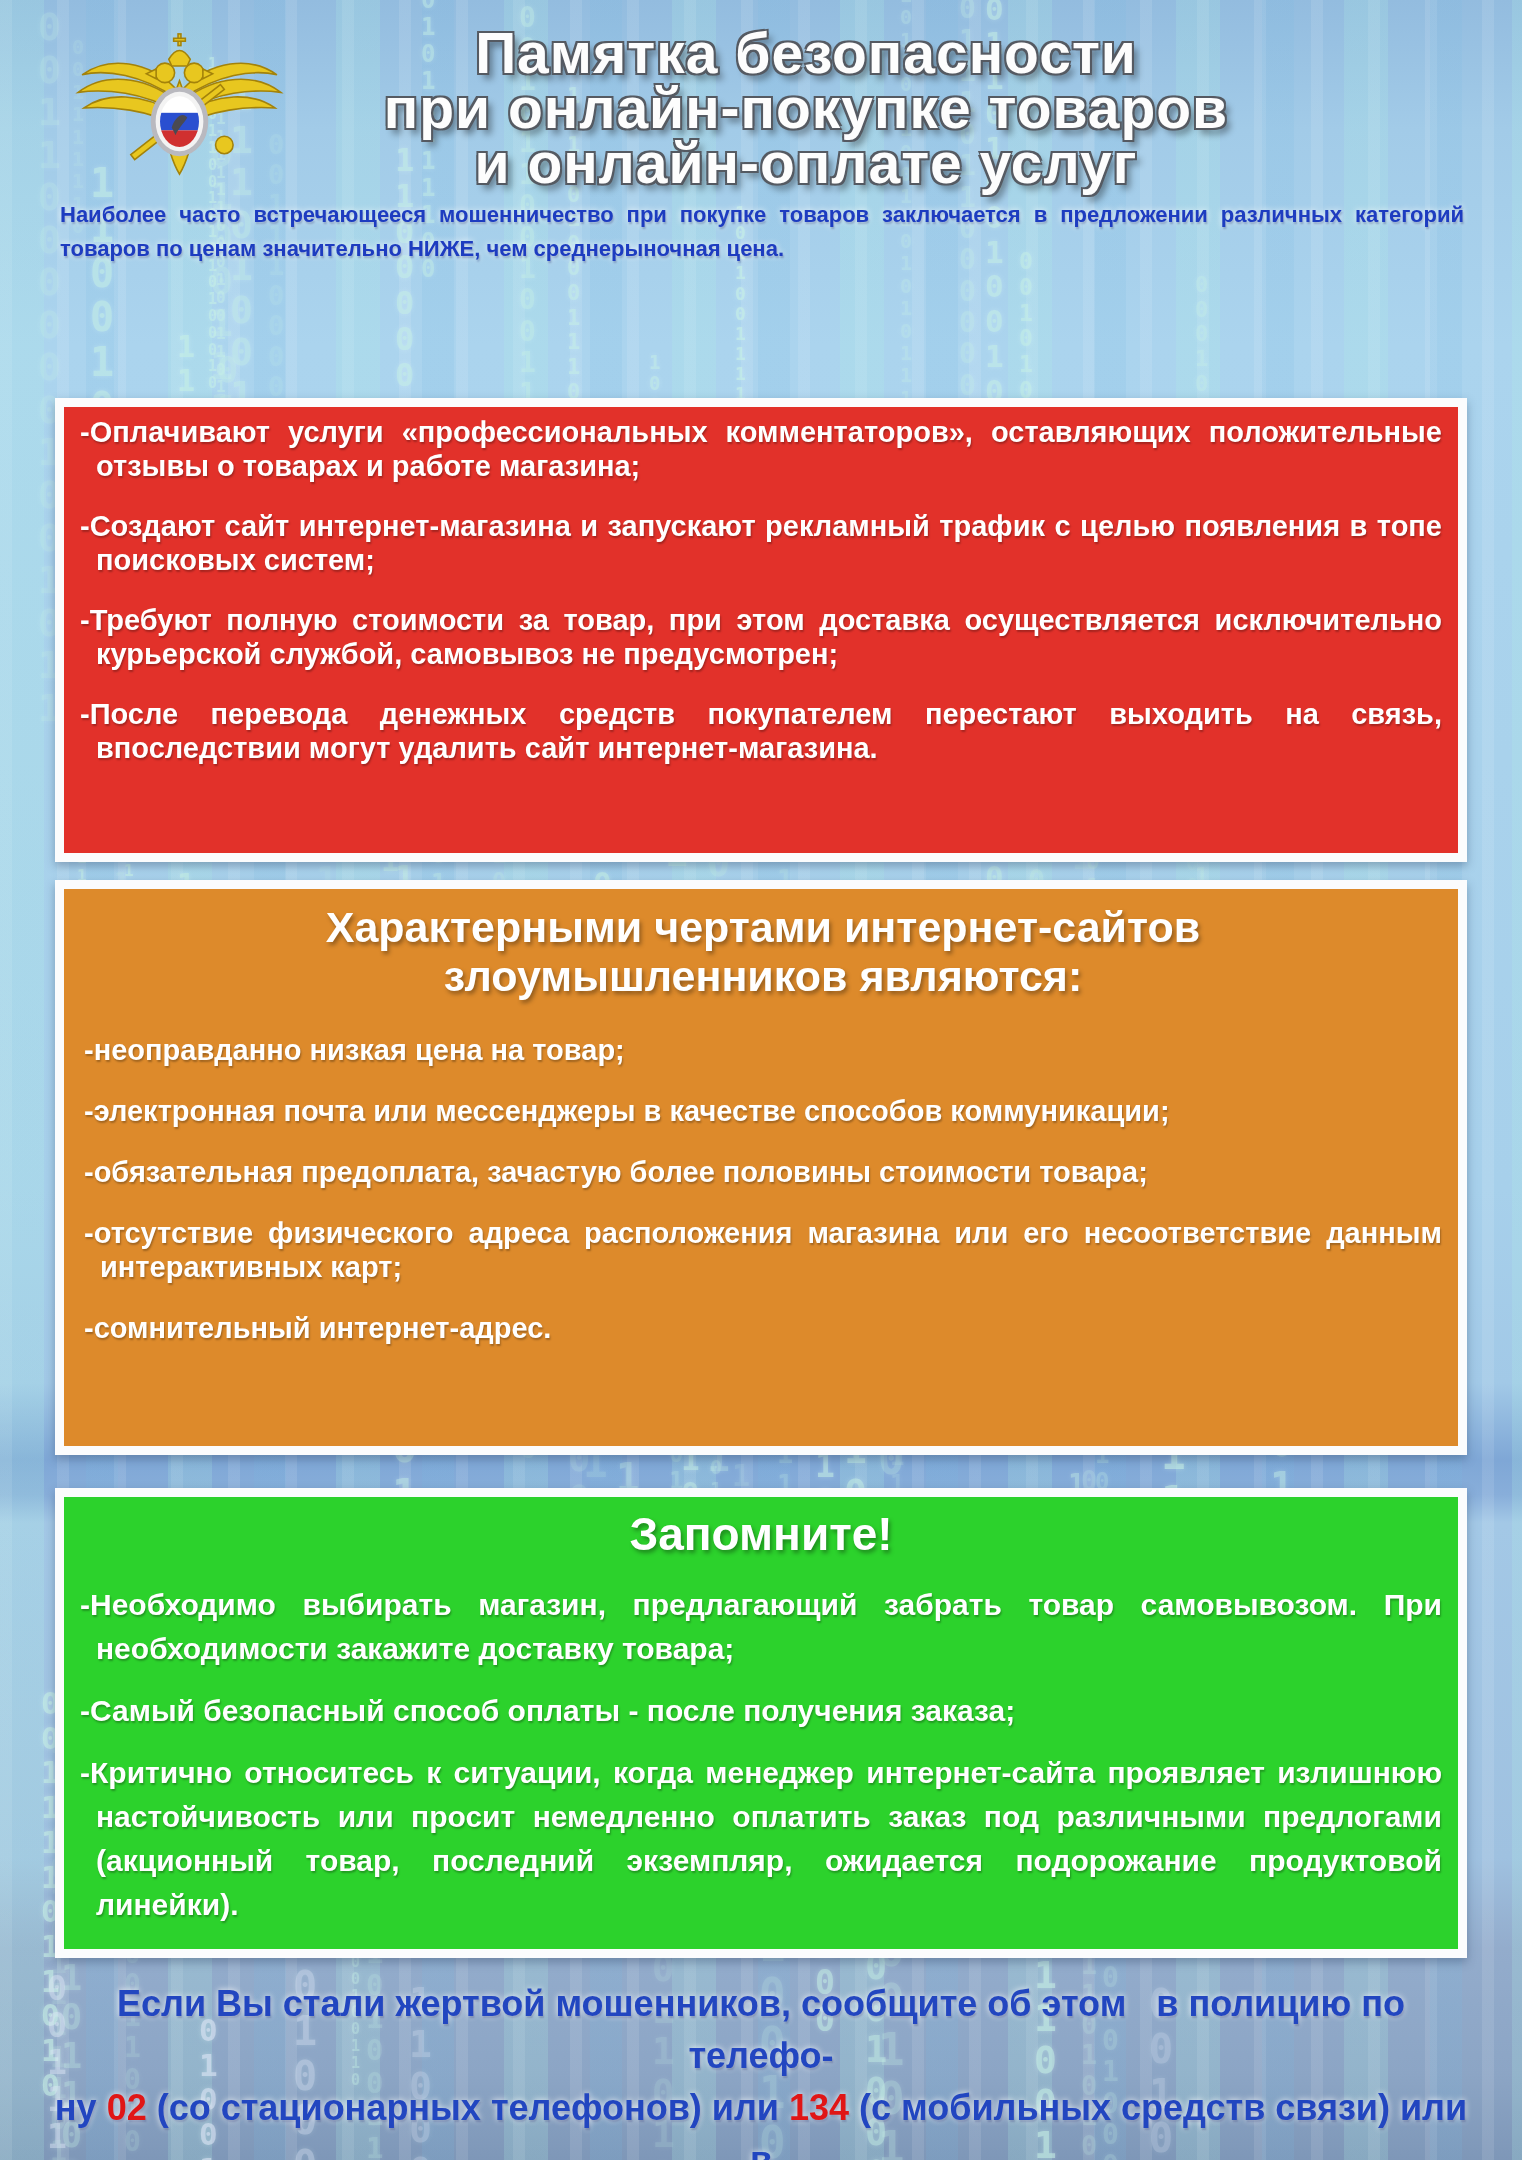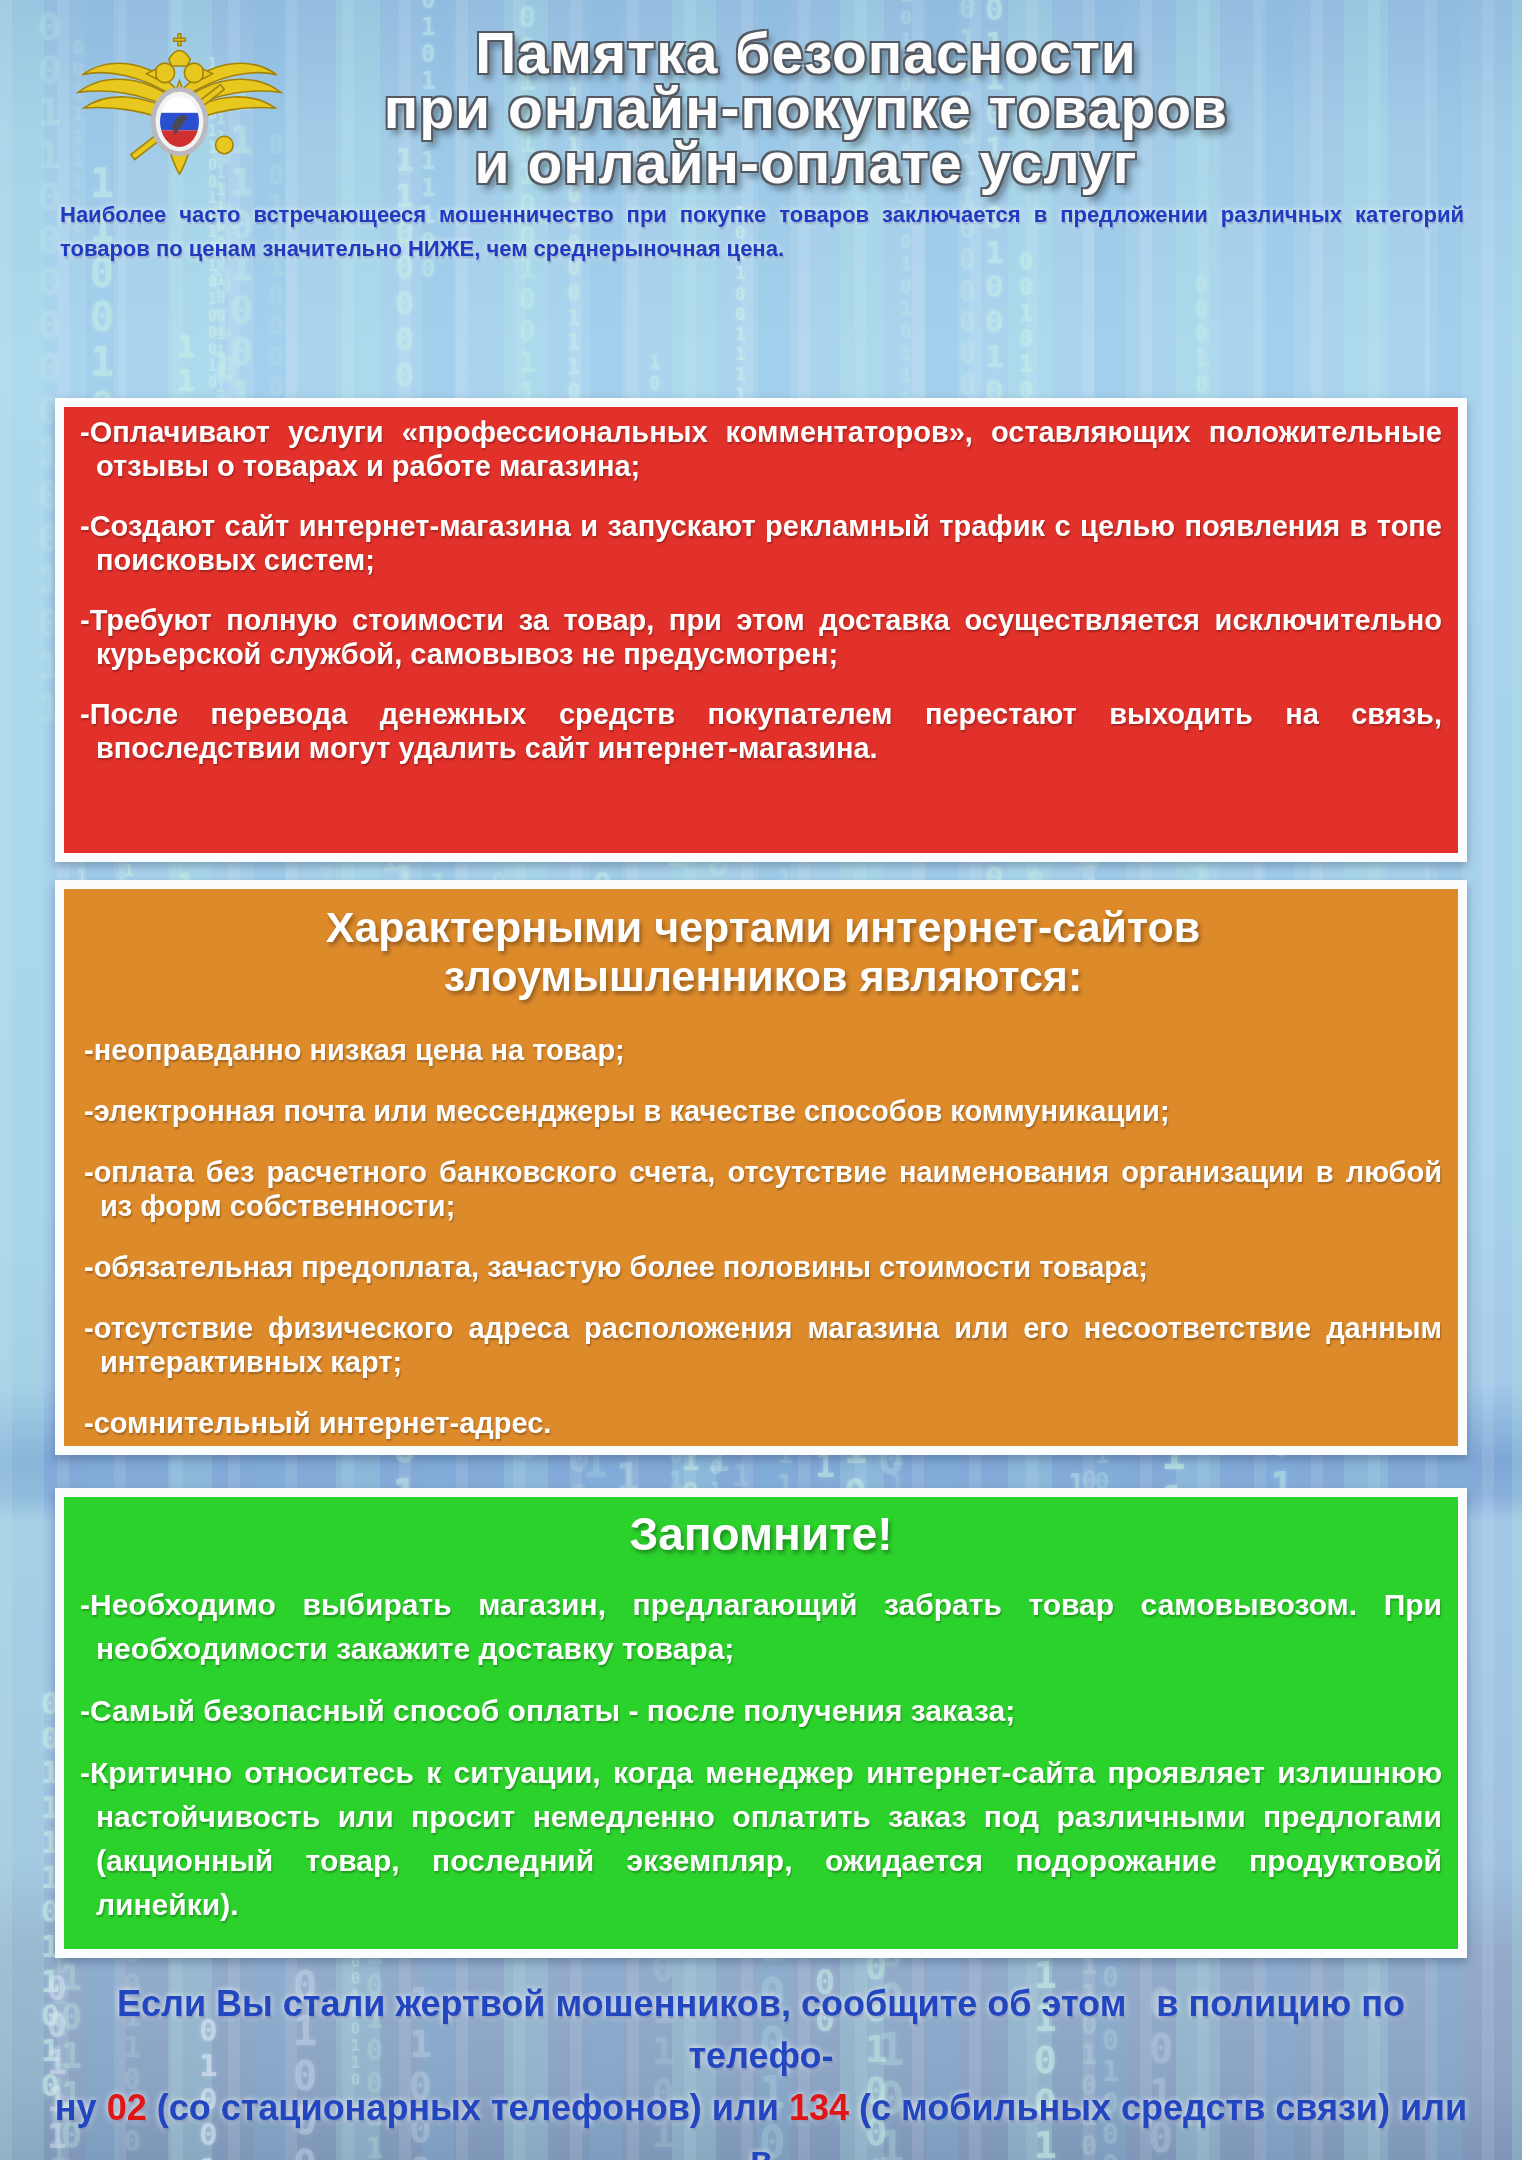"-оплата без расчетного банковского" p { html: <p>-оплата без расчетного банковского счета, отсутствие наименования организации в любой из форм собственности;</p> -> none }
